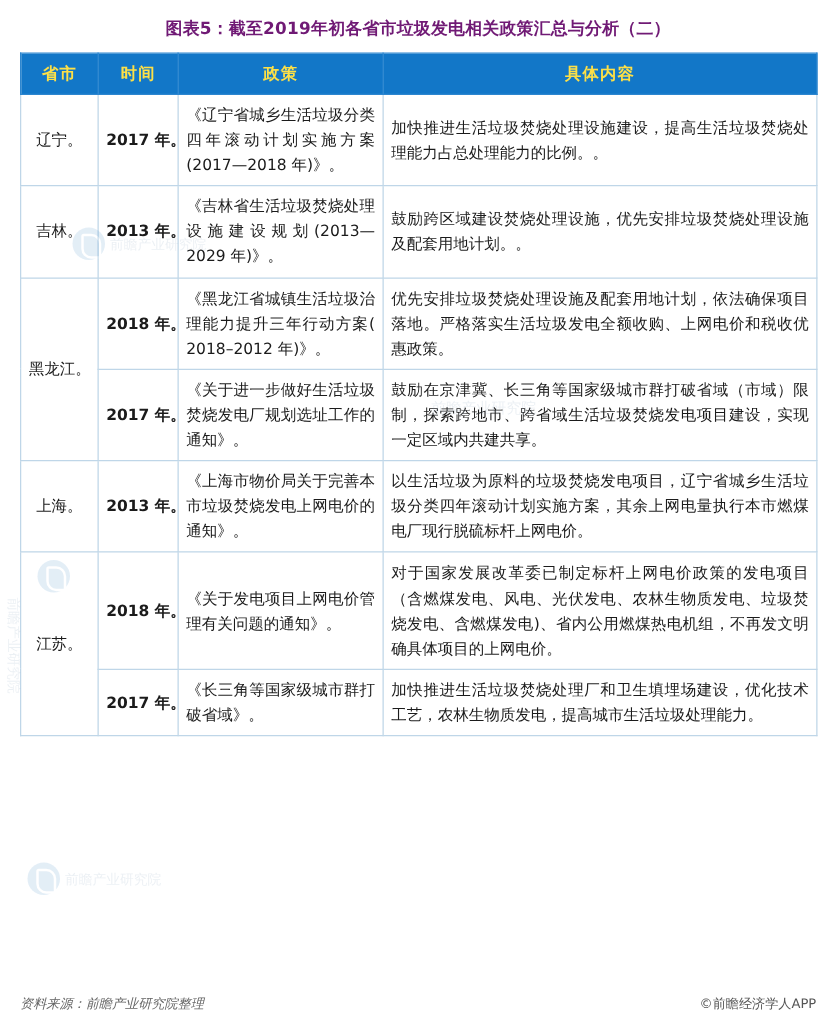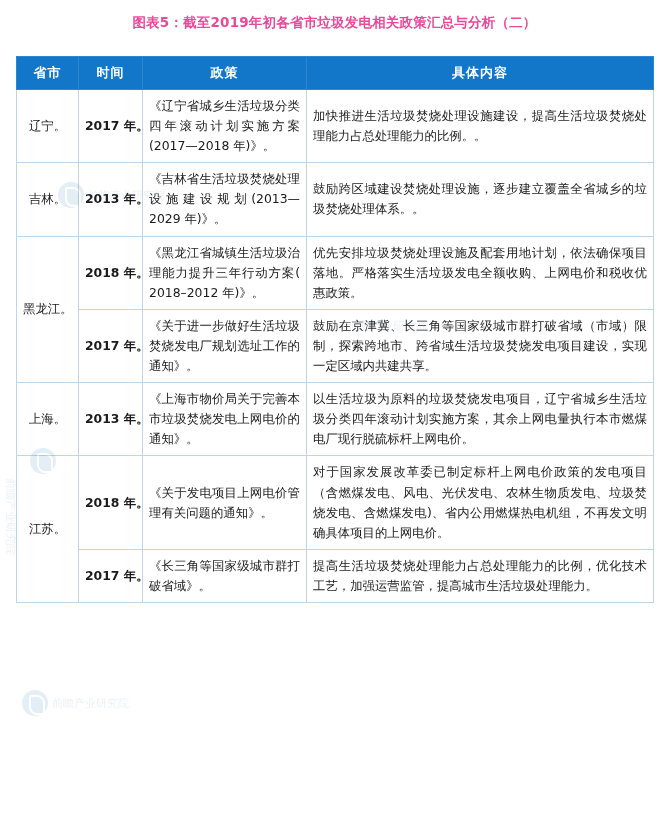"图表5：截至2019年初各省市垃圾发电相关政策汇总与分析（二）" .title { color: #ec4899 -> #701a75; padding: 4px 0 24px 0 -> 4px 0 10px 0 }
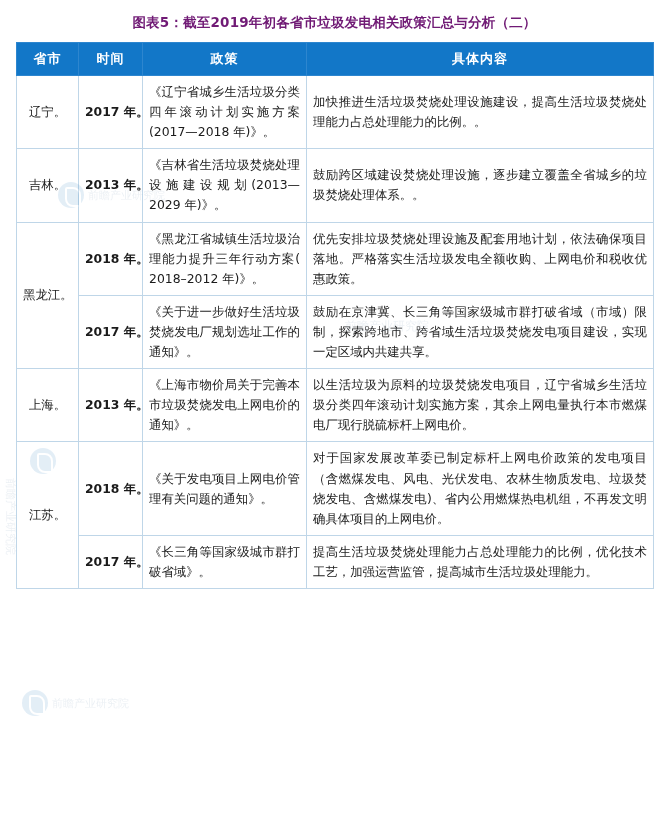"省市" table.chart th { color: #ffffff -> #fde047 }
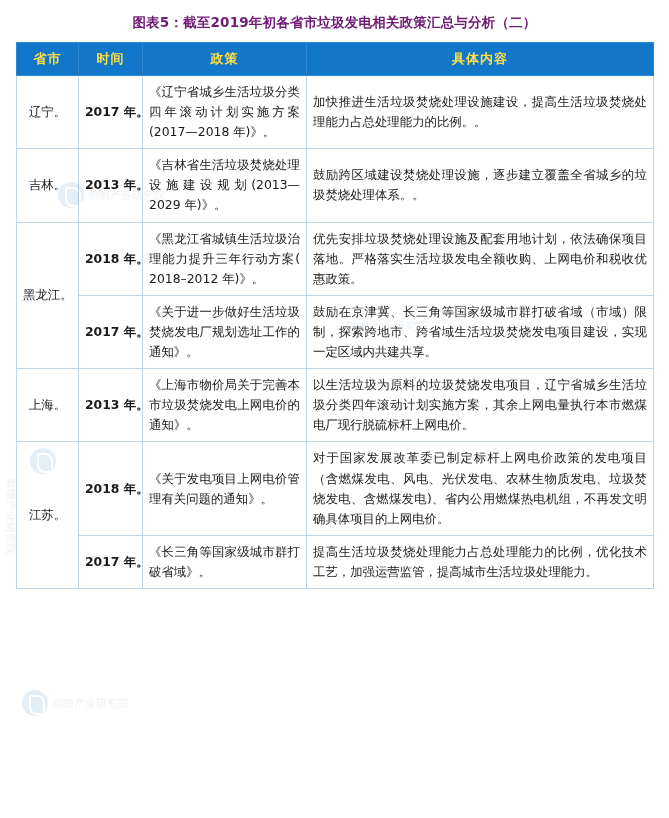"鼓励跨区域建设焚烧处理设施，逐步建立覆盖全省城乡的垃圾焚烧处理体系。。" td.content { text: 逐步建立覆盖全省城乡的垃圾焚烧处理体系 -> 优先安排垃圾焚烧处理设施及配套用地计划 }
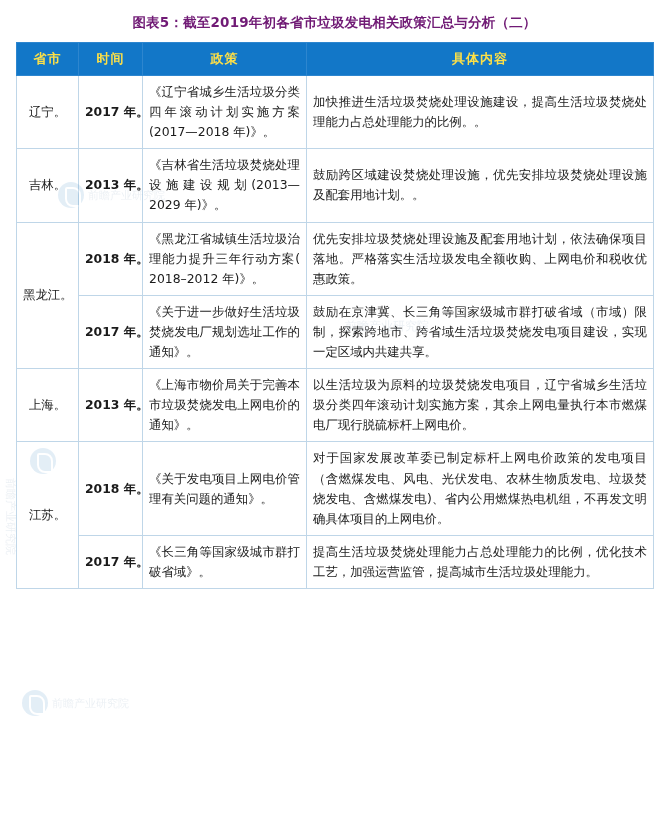"提高生活垃圾焚烧处理能力占总处理能力的比例，优化技术工艺，加强运营监管，提高城市" td.content { text: 提高生活垃圾焚烧处理能力占总处理能力的比例，优化技术工艺，加强运营监管 -> 加快推进生活垃圾焚烧处理厂和卫生填埋场建设，优化技术工艺，农林生物质发电 }
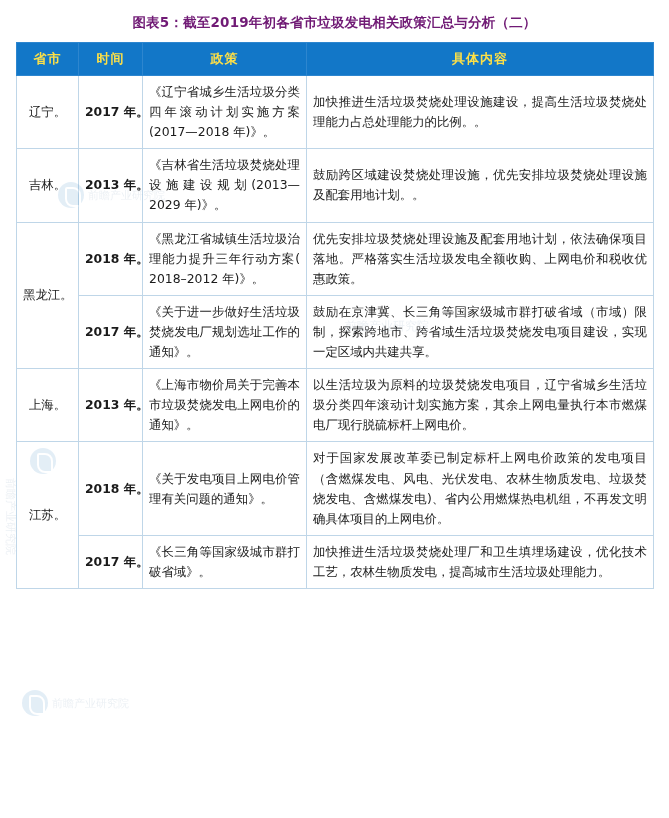"资料来源：前瞻产业研究院整理" div.footer { html: none -> <div> <span>资料来源：前瞻产业研究院整理</span> <span>©前瞻经济学人APP</span> </div> }
